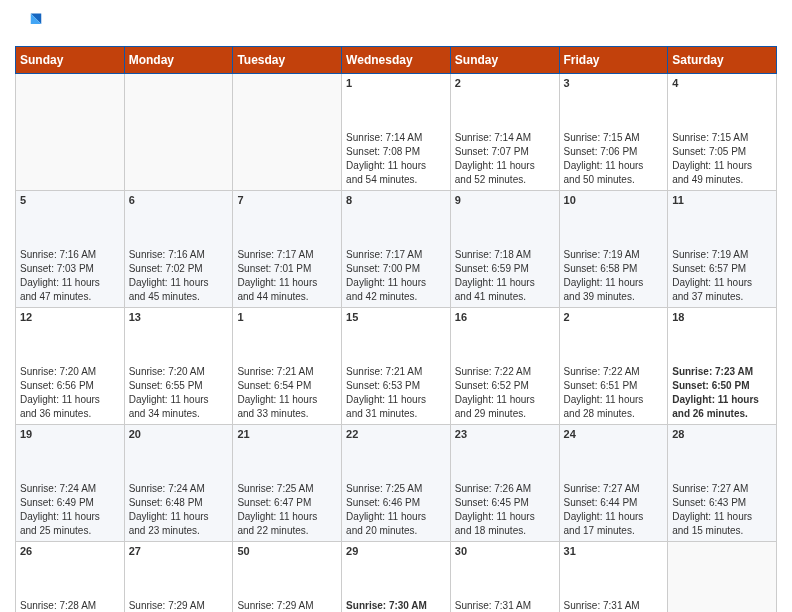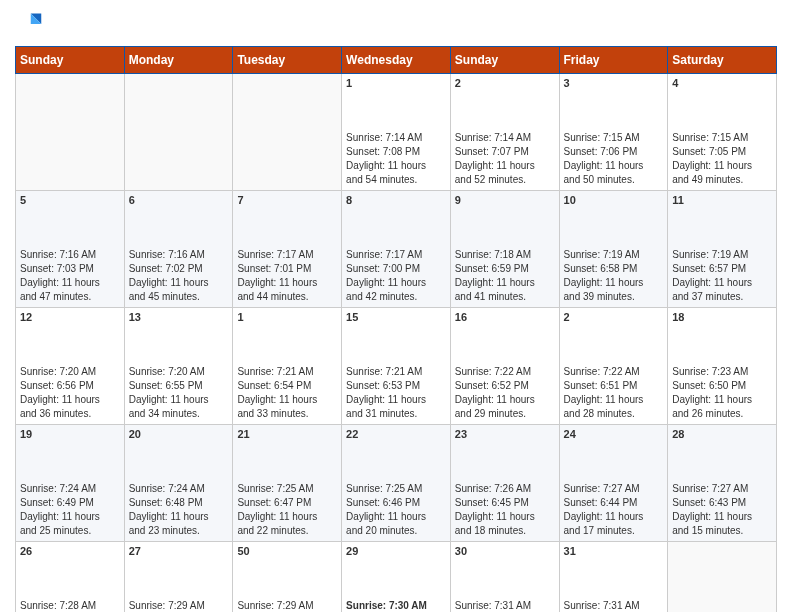"Sunrise: 7:23 AM" div.day-info { font-weight: none -> bold }
